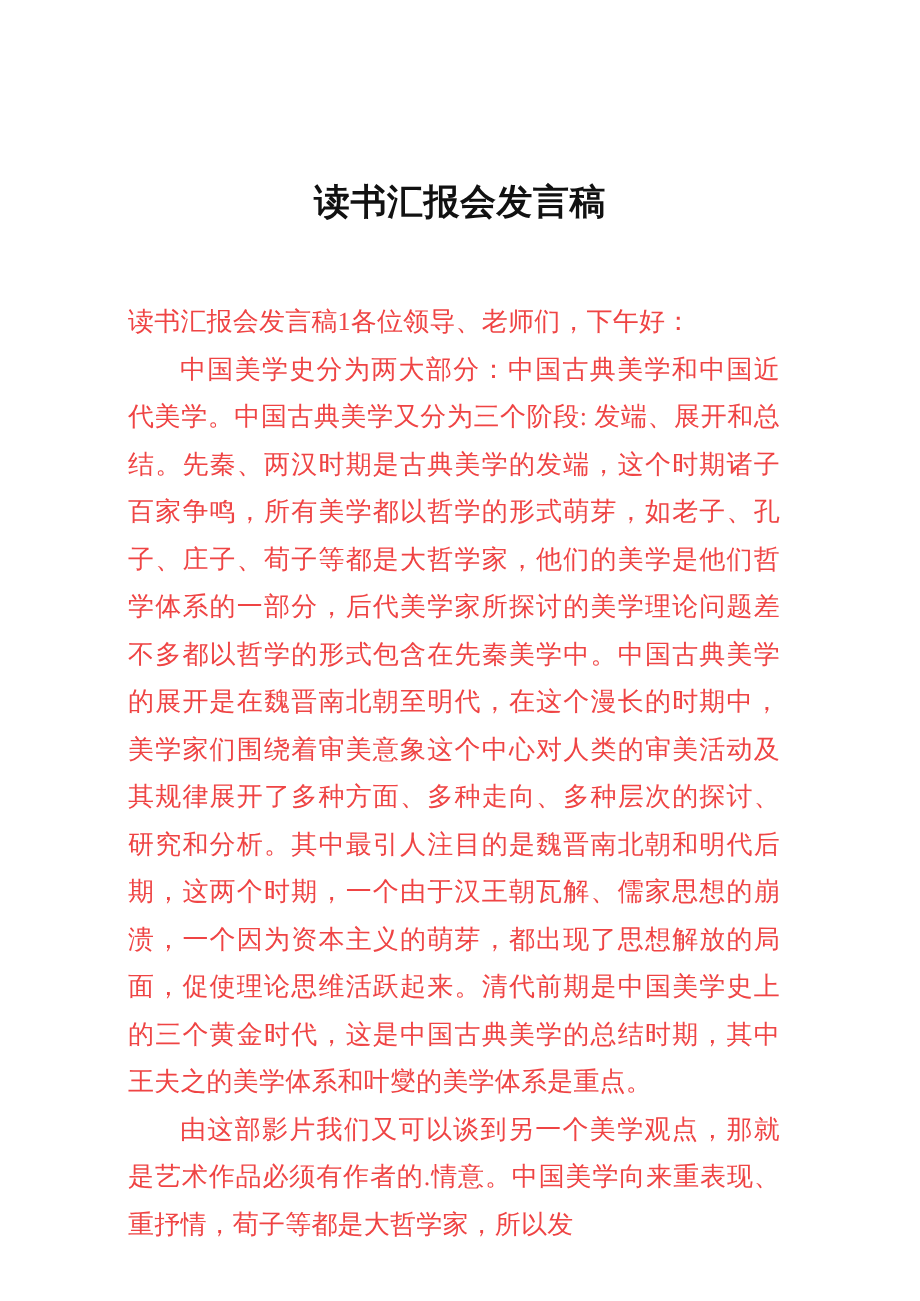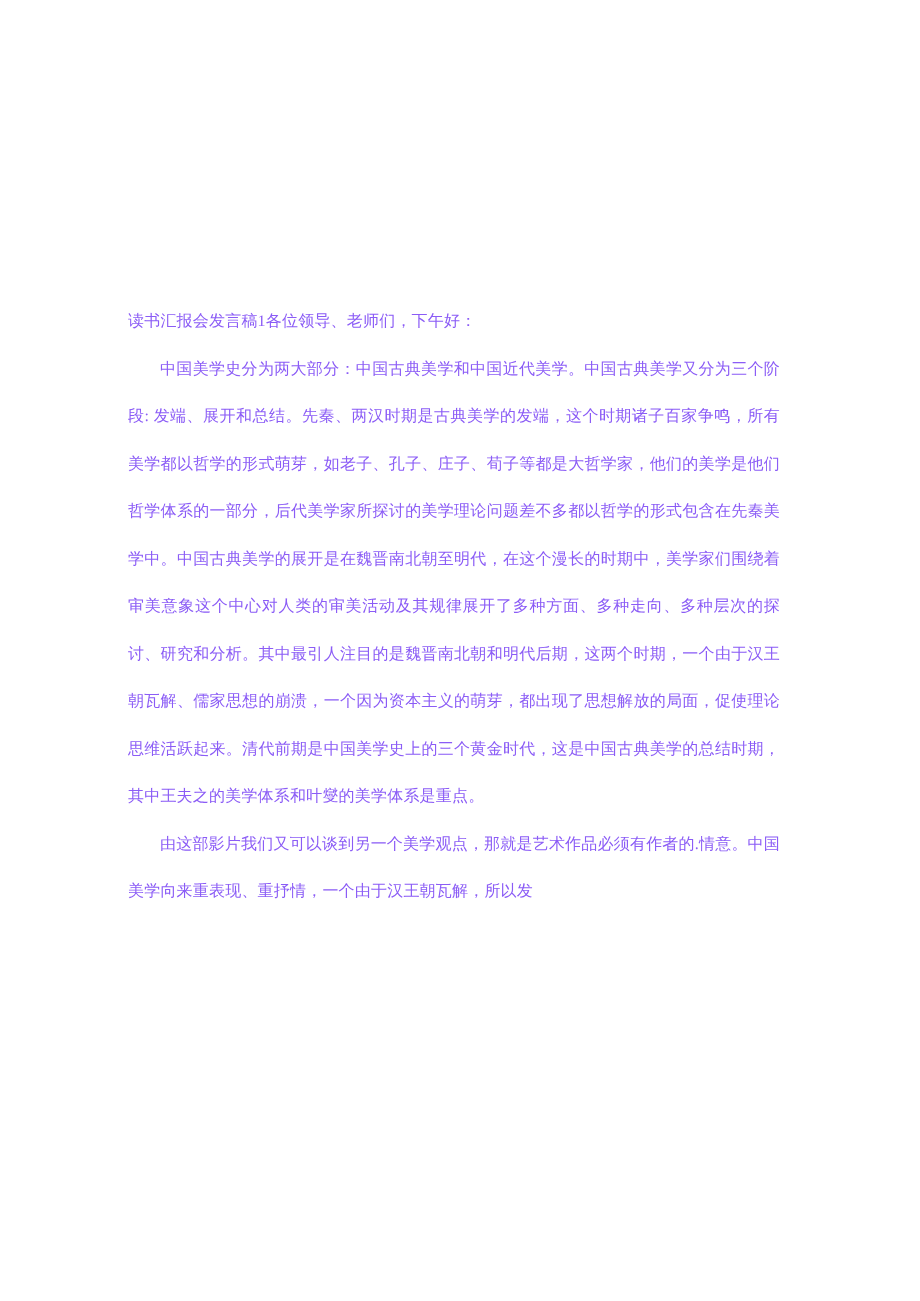"读书汇报会发言稿" h1.doc-title { html: none -> <h1>读书汇报会发言稿</h1> }
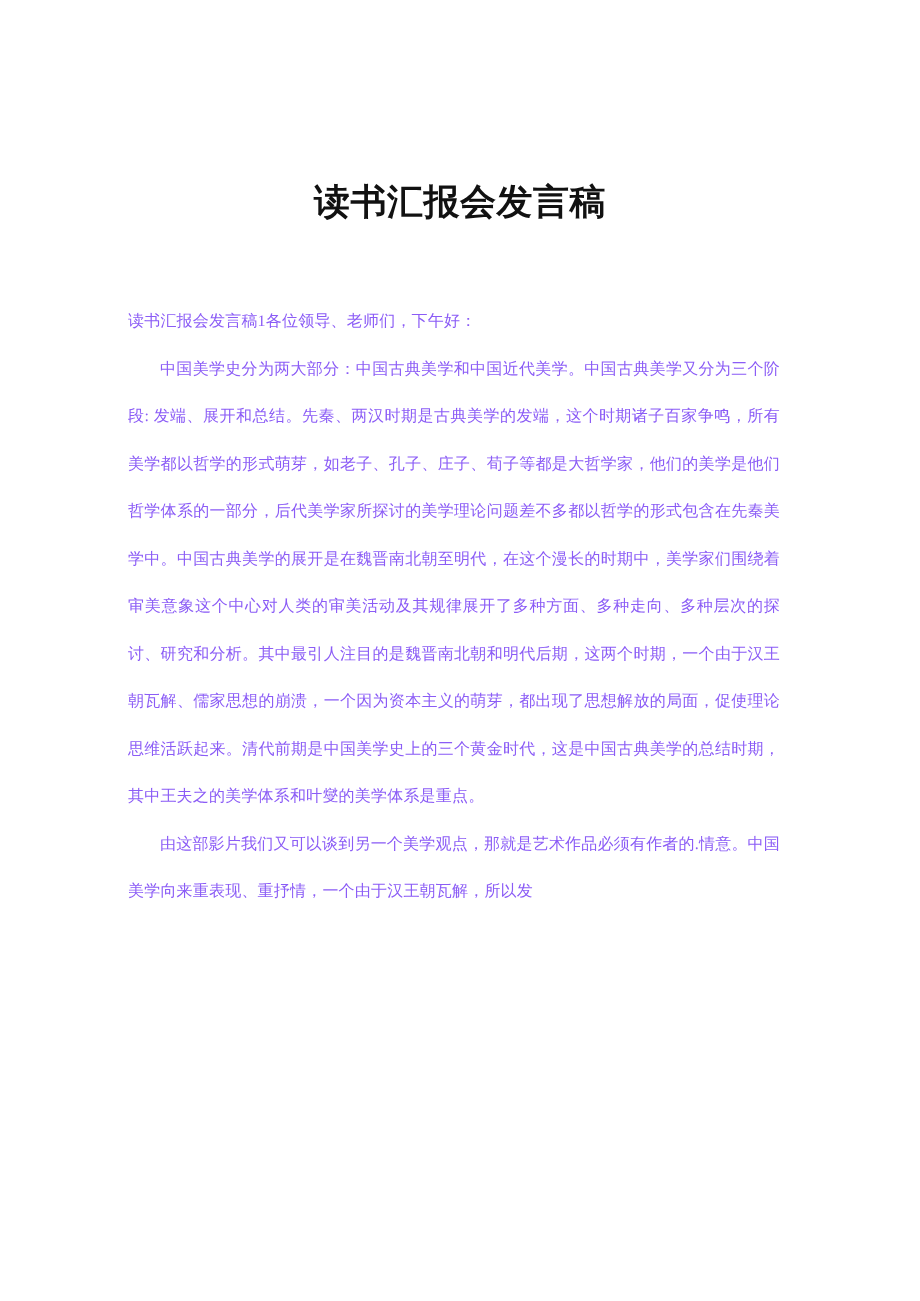"读书汇报会发言稿1各位领导、老师们，下午好：" .para { color: #8b5cf6 -> #ef4444; font-size: 16px -> 26px }
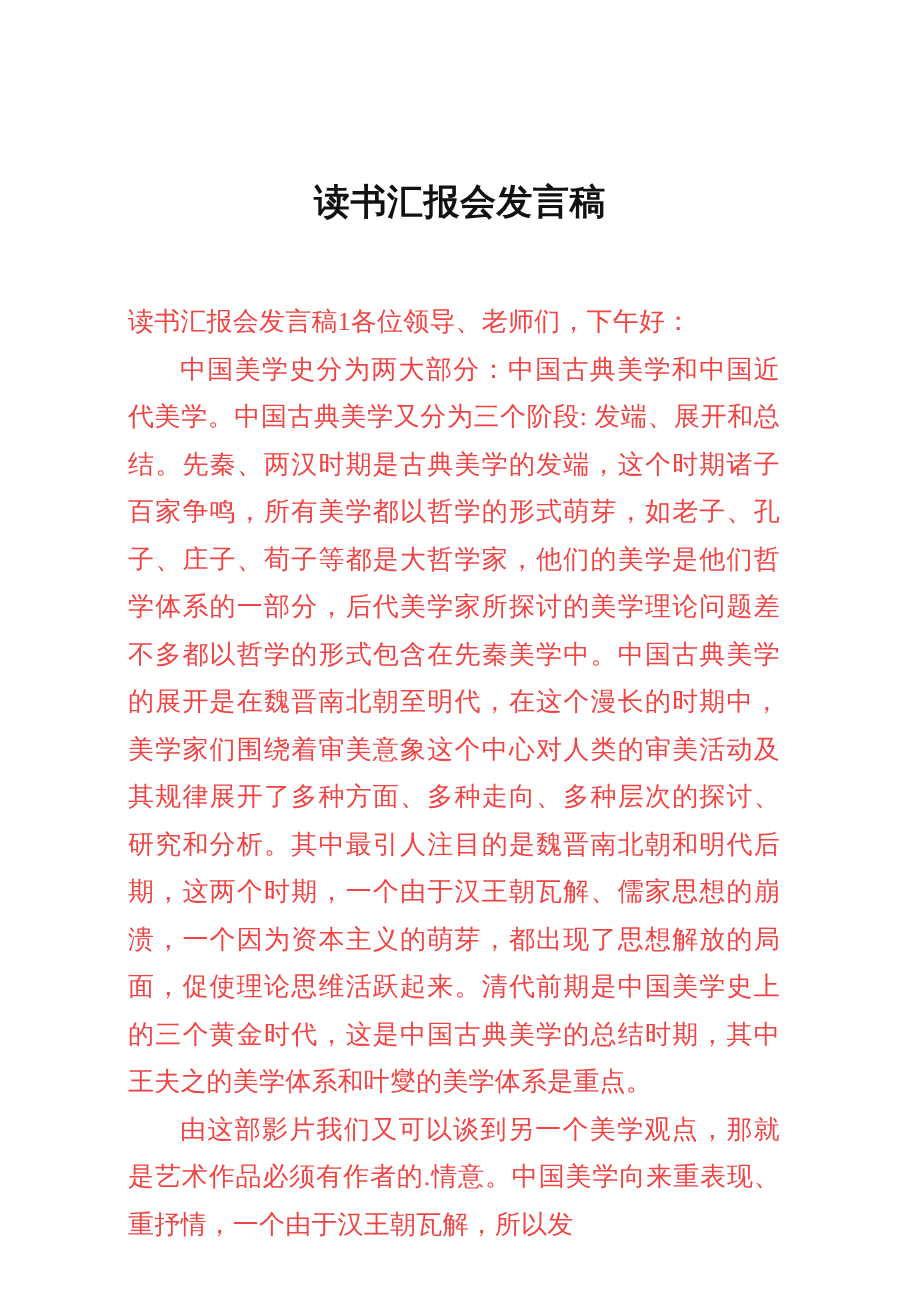"由这部影片我们又可以谈到另一个美学观点，那就是艺术作品必须有作者的.情意。中国美" p.para { text: 一个由于汉王朝瓦解 -> 荀子等都是大哲学家 }
